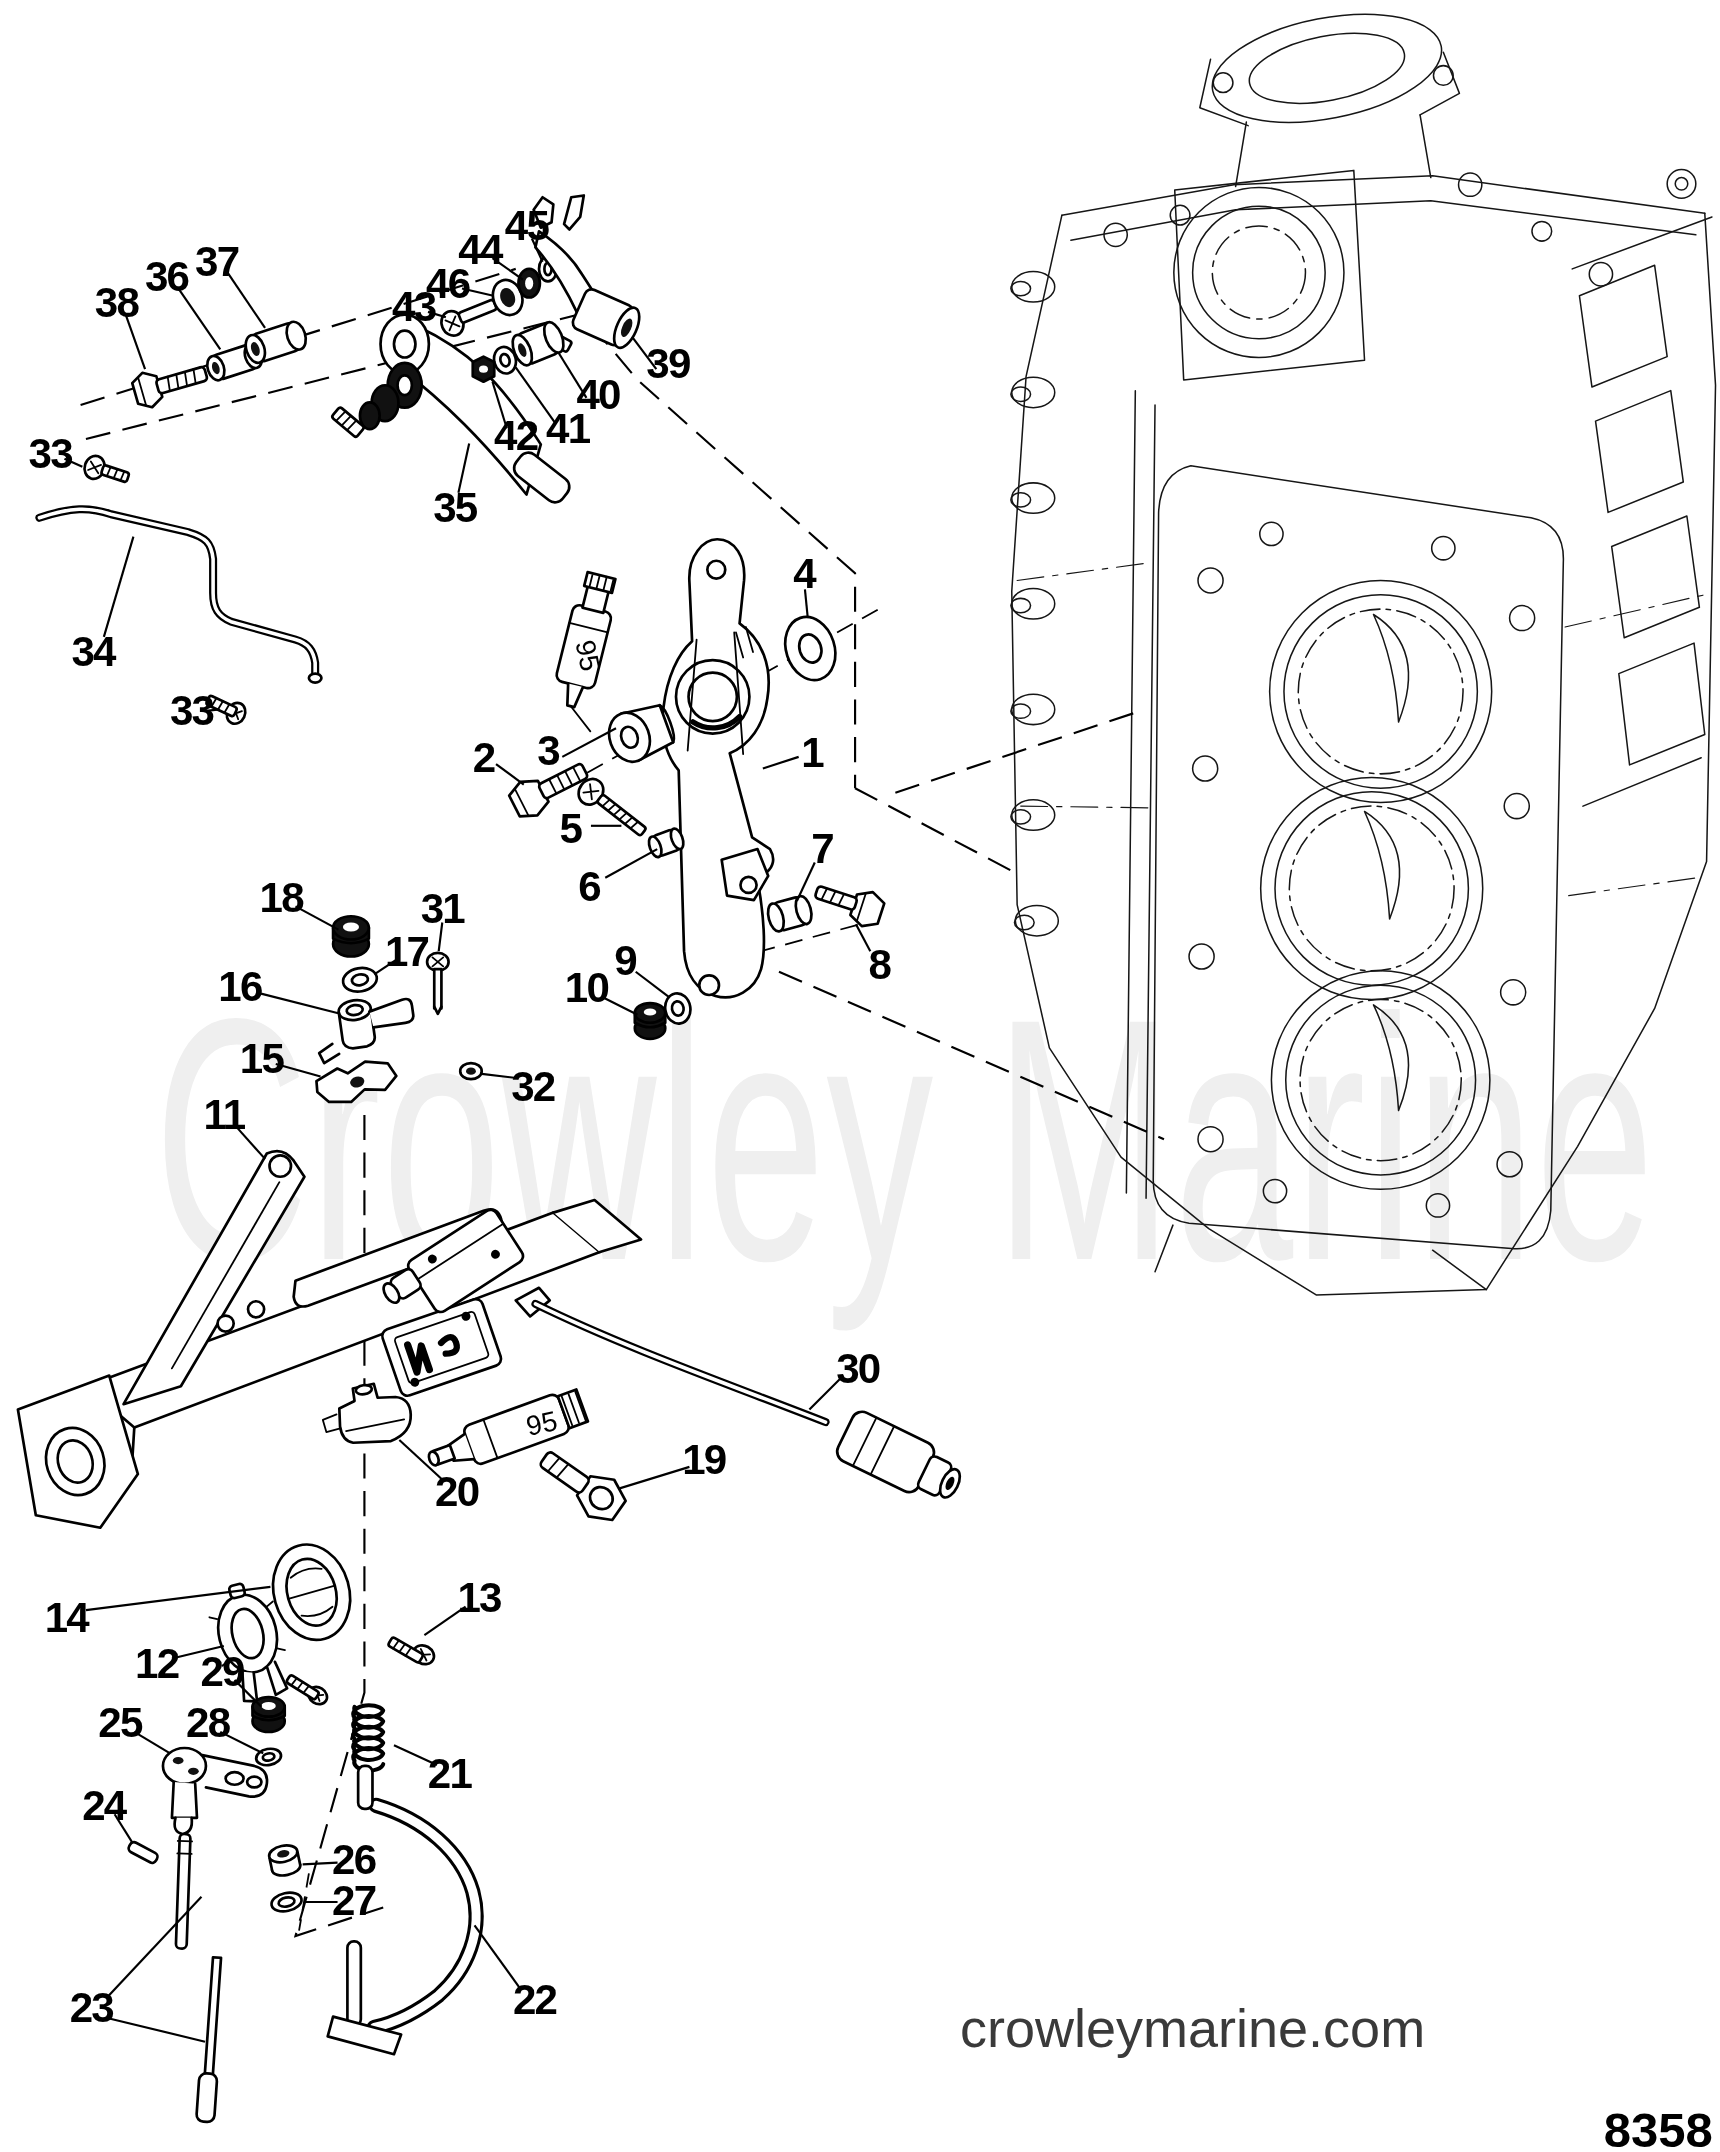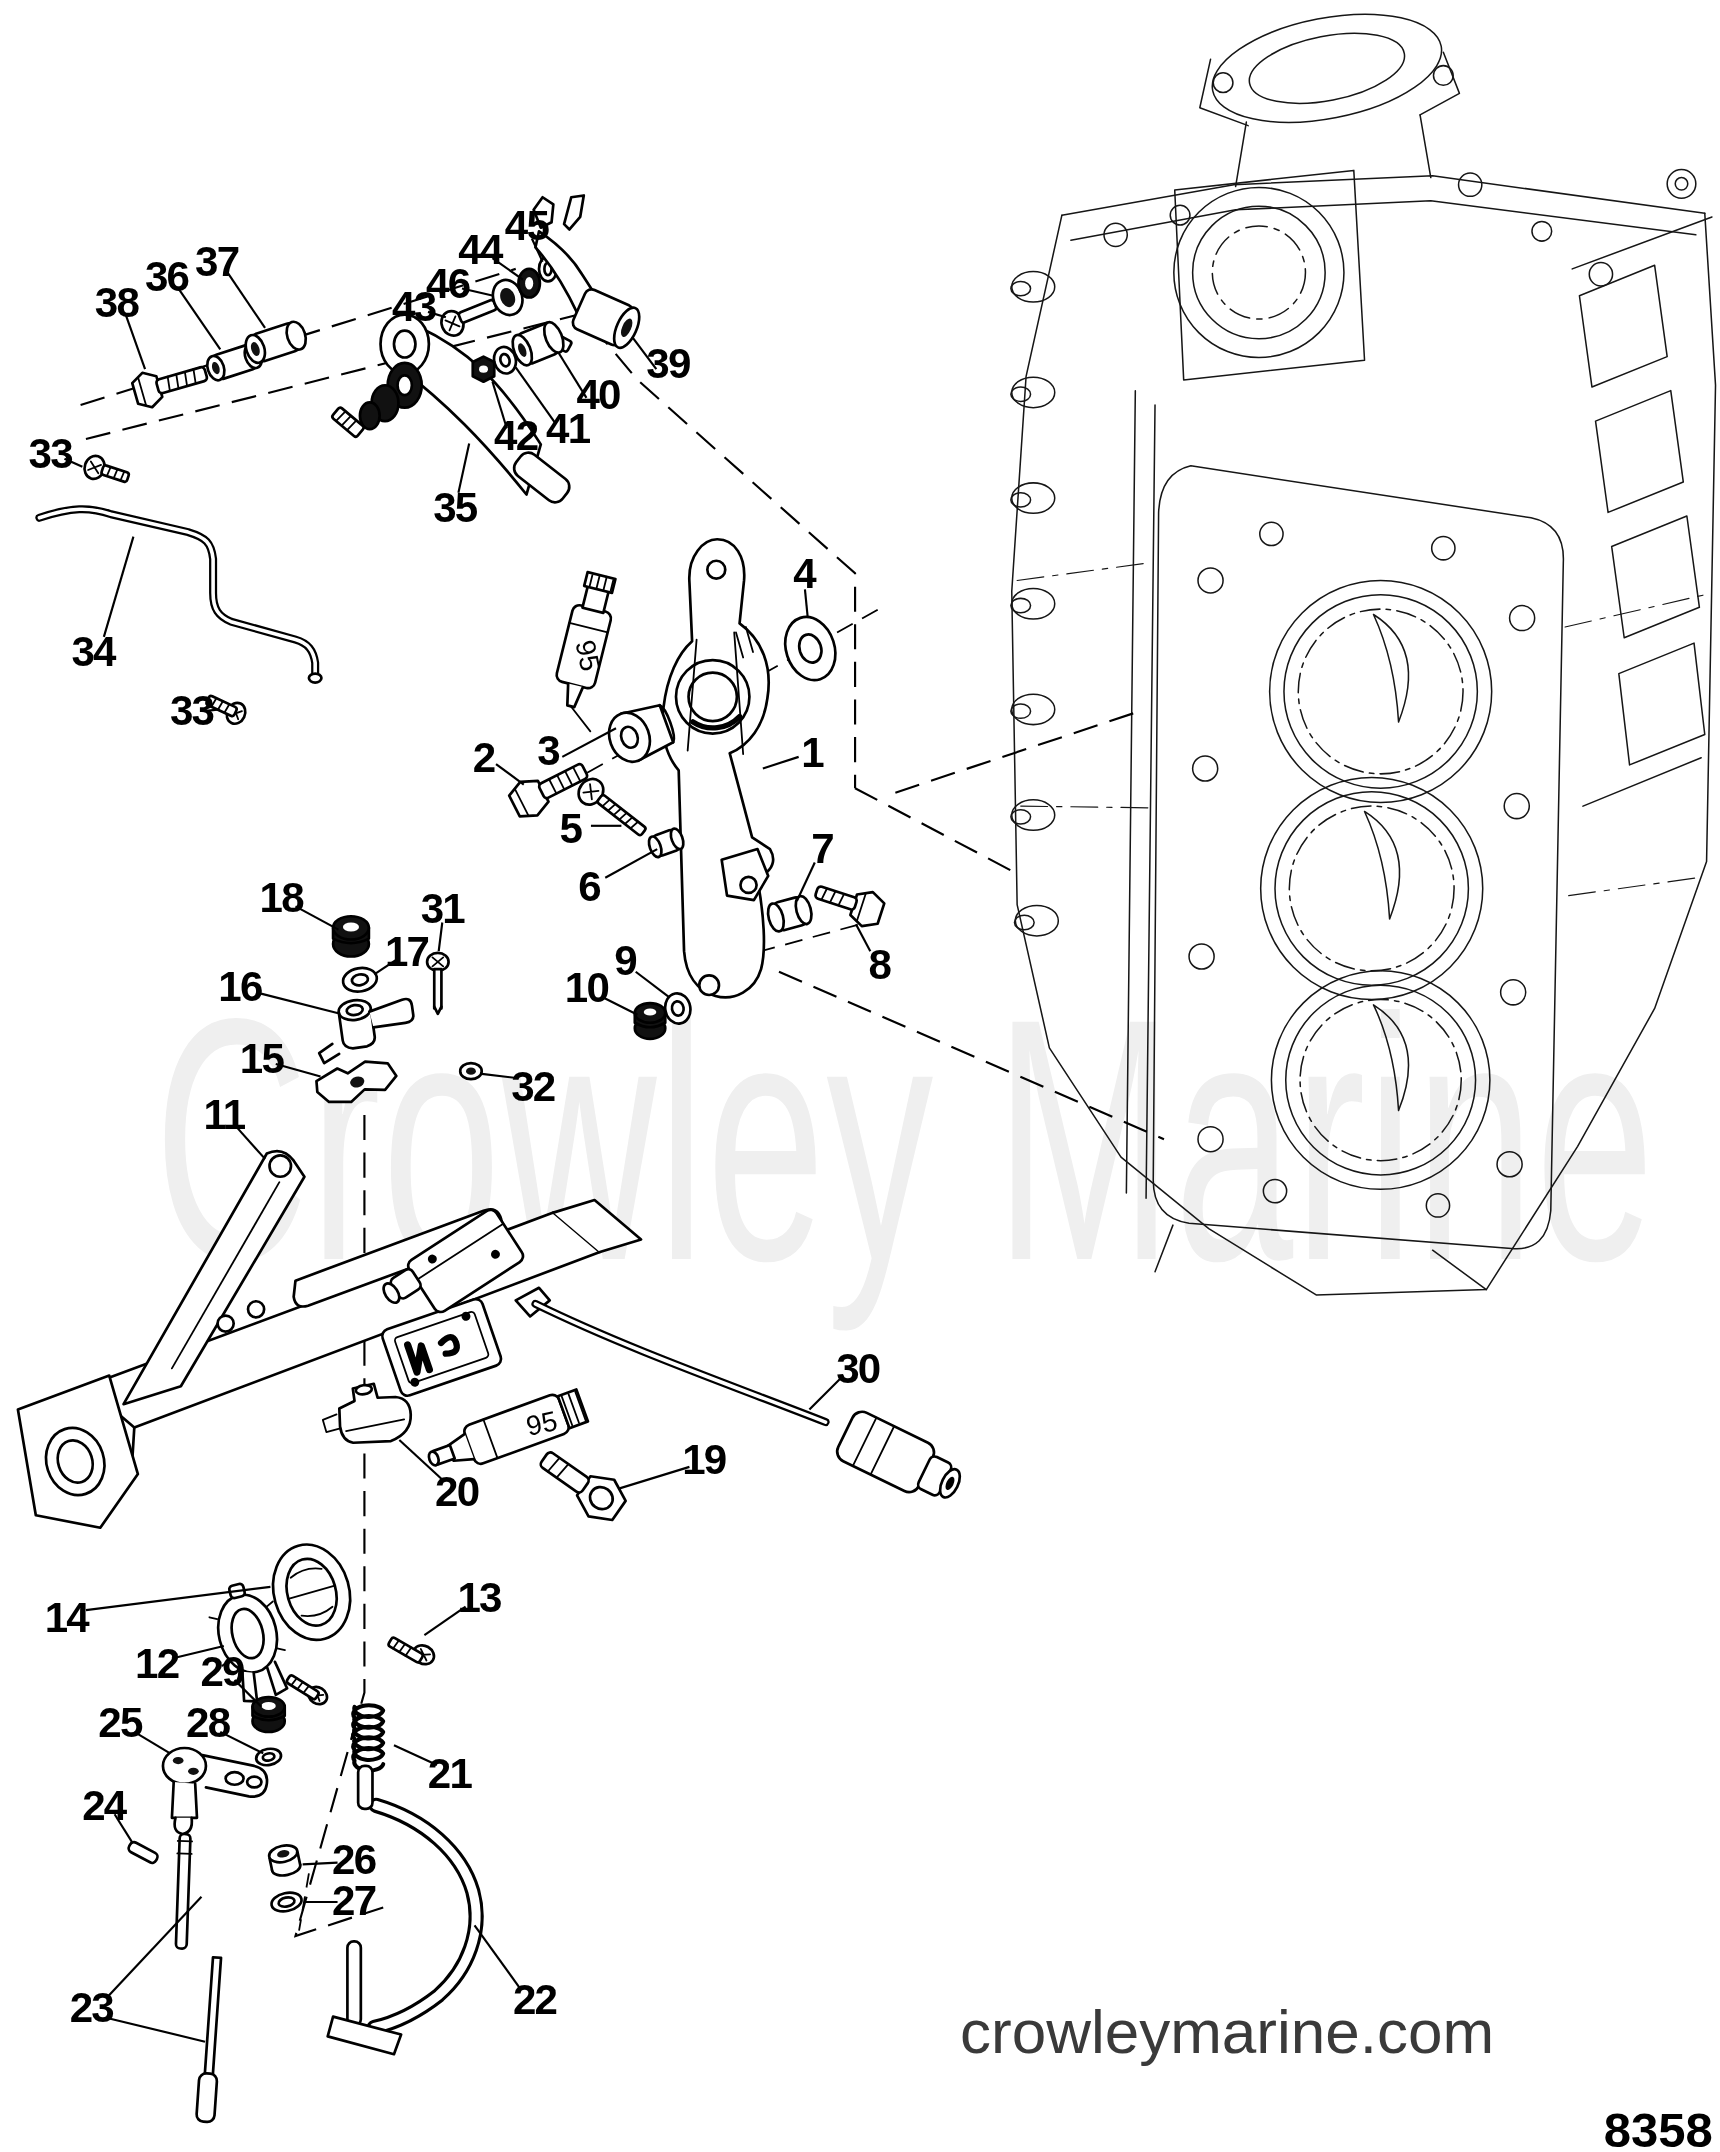"crowleymarine.com" .site { font-size: 62px -> 54px }
